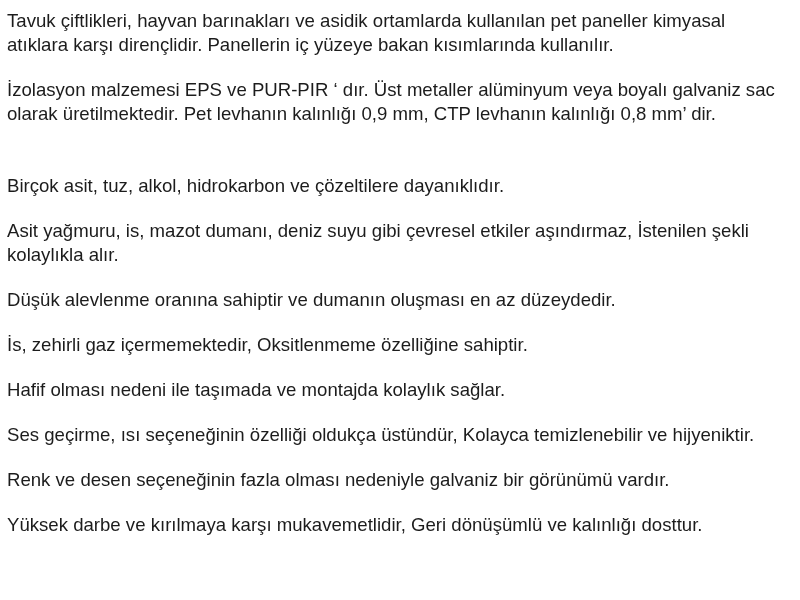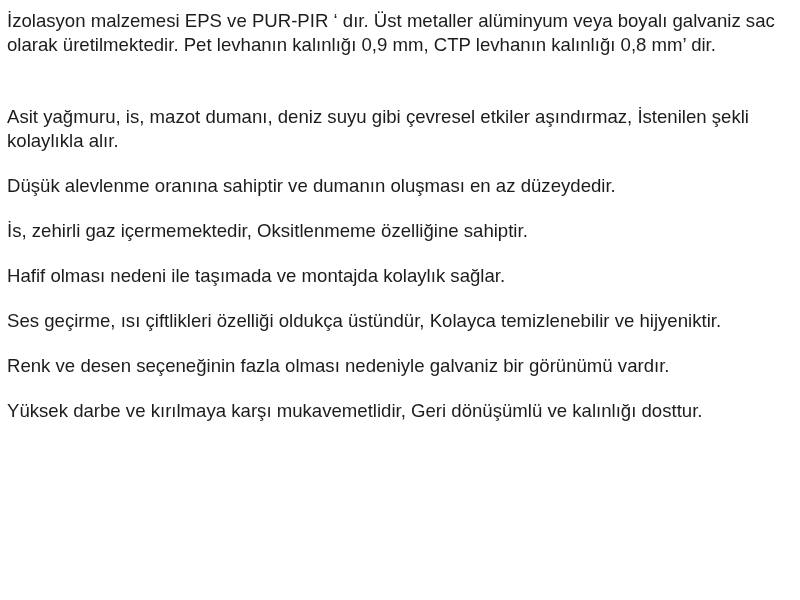"Tavuk çiftlikleri, hayvan barınakları ve" p { html: none -> <p>Tavuk çiftlikleri, hayvan barınakları ve asidik ortamlarda kullanılan pet paneller kimyasal atıklara karşı dirençlidir. Panellerin iç yüzeye bakan kısımlarında kullanılır.</p> }
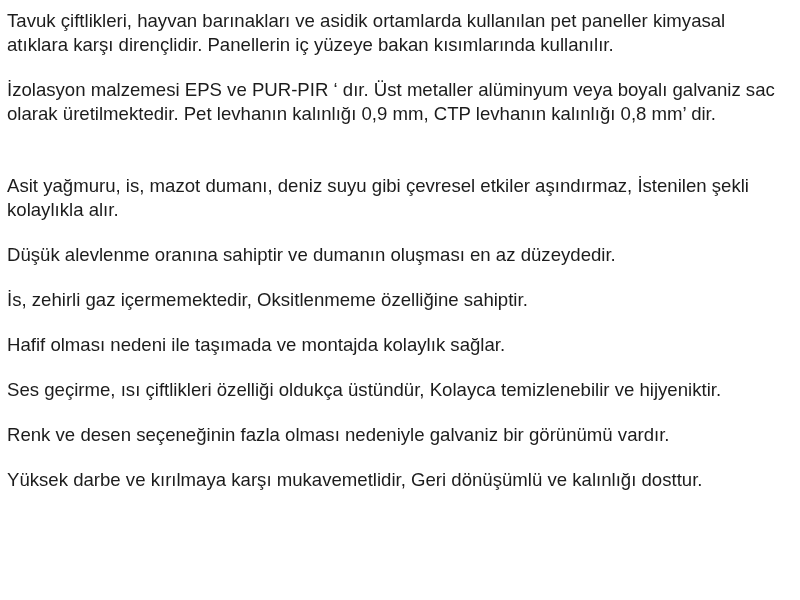"Birçok asit, tuz, alkol, hidrokarbon" p { html: none -> <p>Birçok asit, tuz, alkol, hidrokarbon ve çözeltilere dayanıklıdır.</p> }
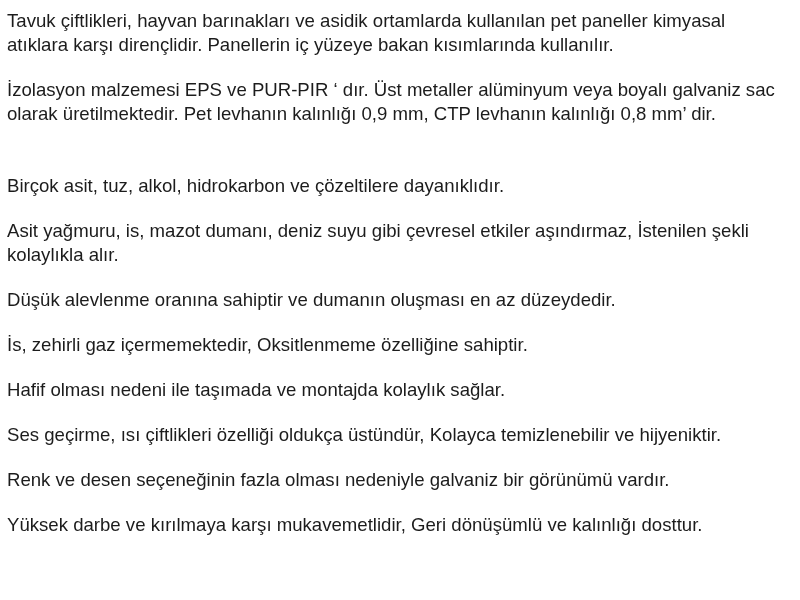"Ses geçirme, ısı çiftlikleri özelliği" p { text: çiftlikleri -> seçeneğinin }
